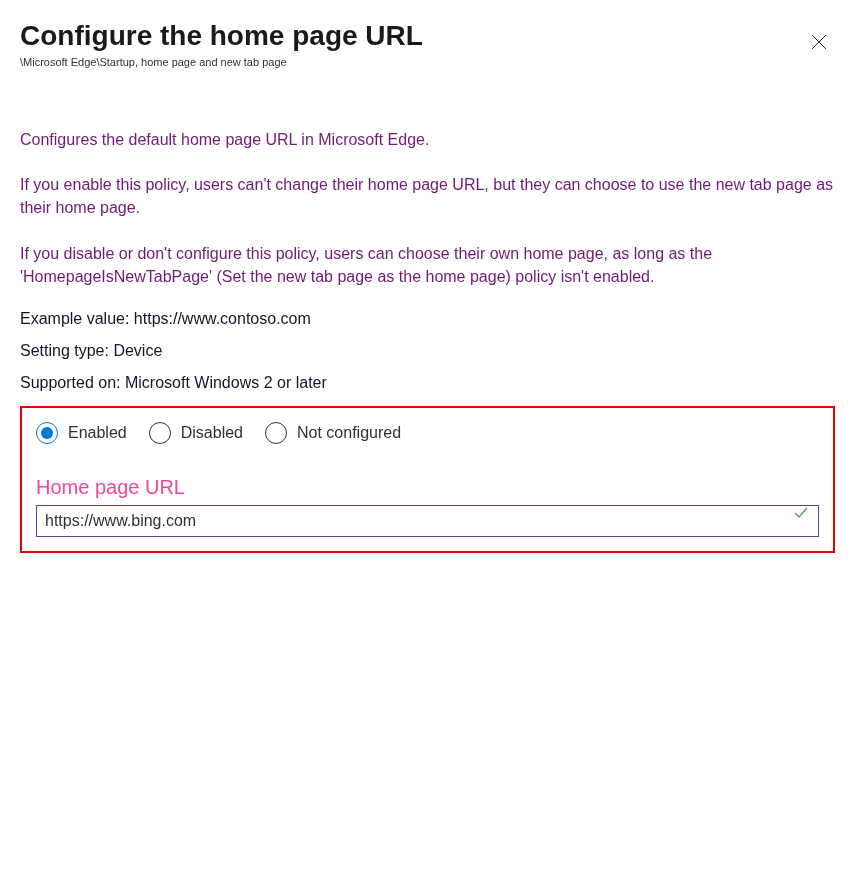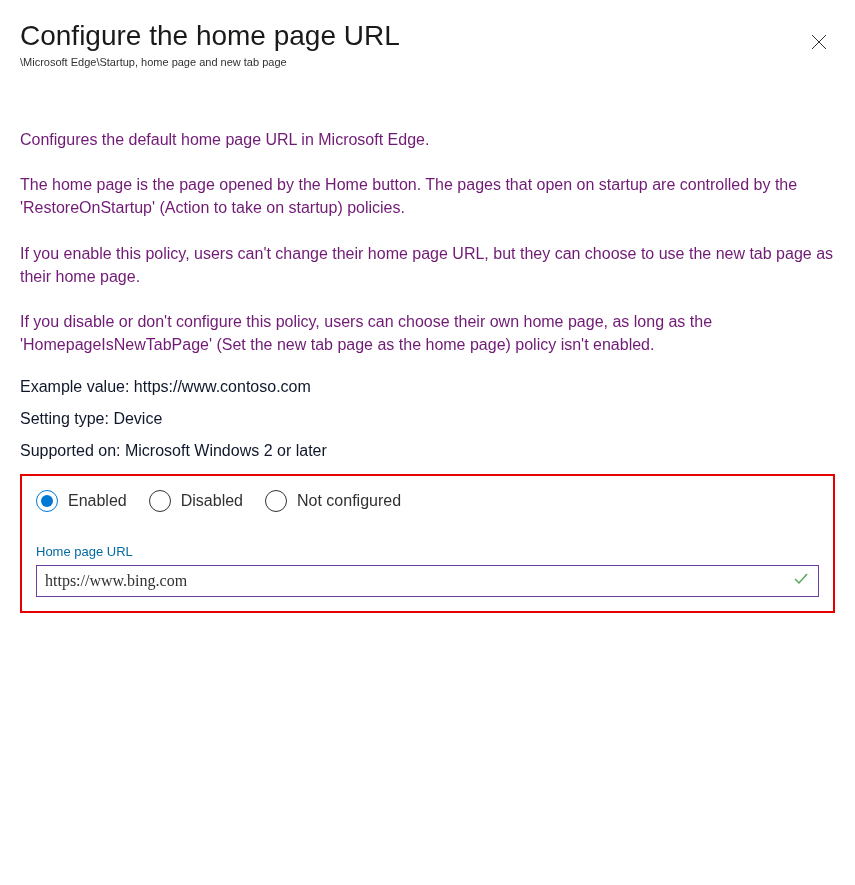"Configure the home page URL" .title { font-weight: 400 -> 700 }
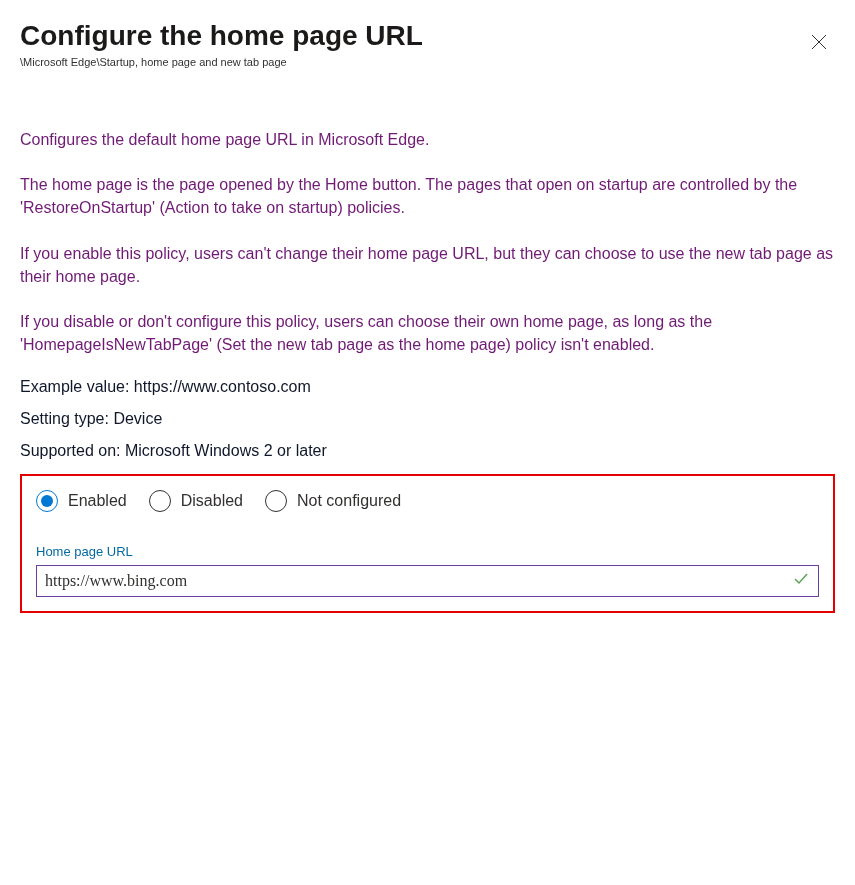"The home page is the" p { html: <p>The home page is the page opened by the Home button. The pages that open on startup are controlled by the 'RestoreOnStartup' (Action to take on startup) policies.</p> -> none }
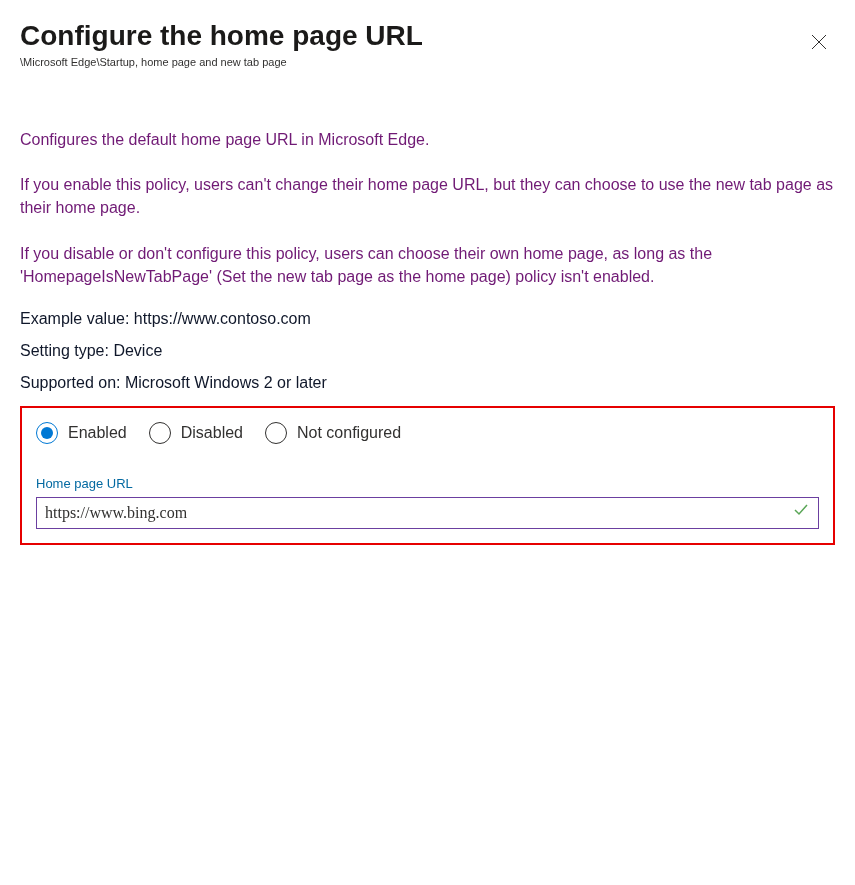"Home page URL" .field-label { color: #0369a1 -> #ec4899; font-size: 13px -> 20px }
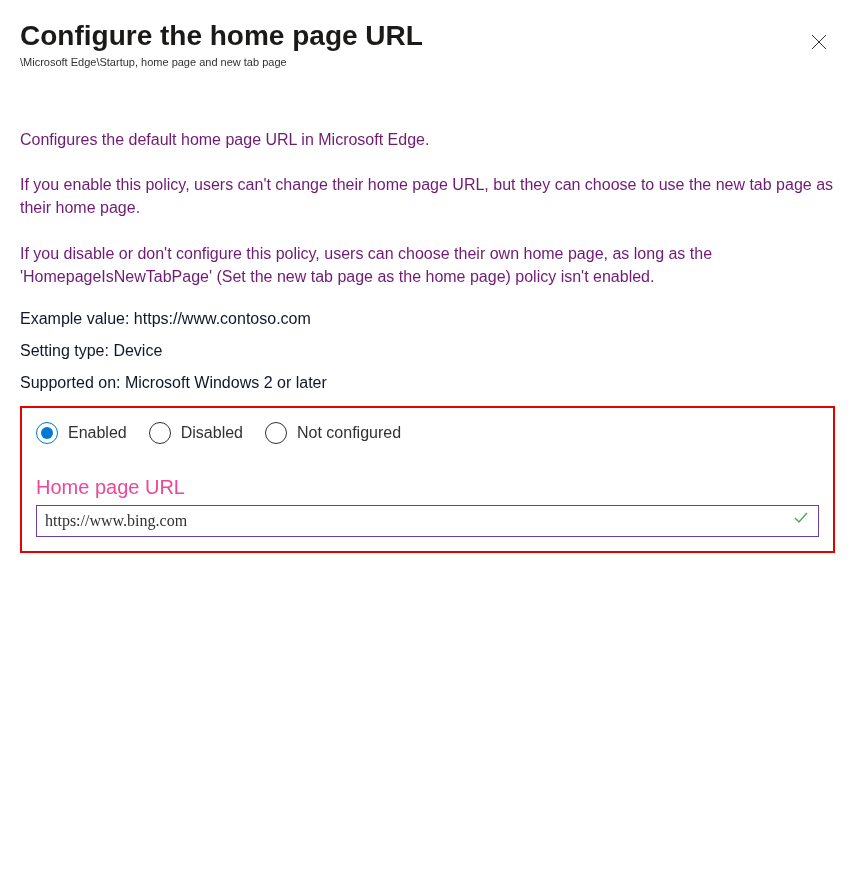"https://www.bing.com" .input-wrapper { align-items: center -> none; font-family: Liberation Serif, serif -> none }
